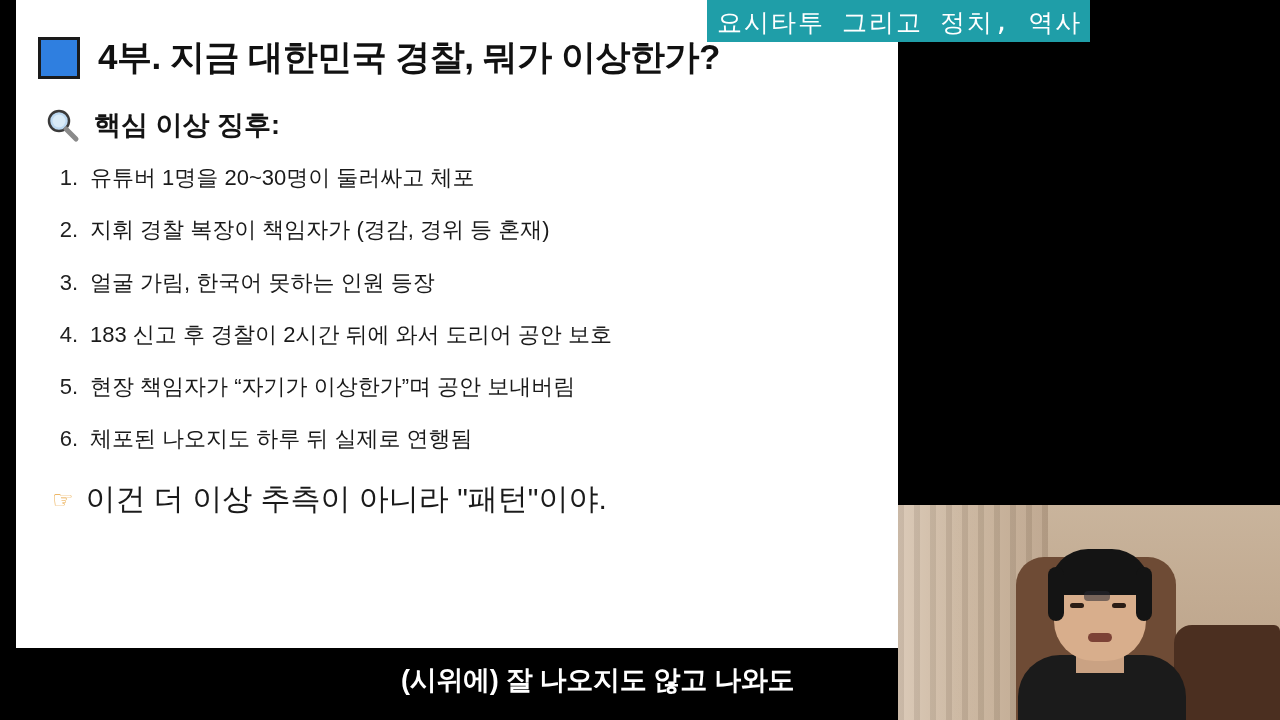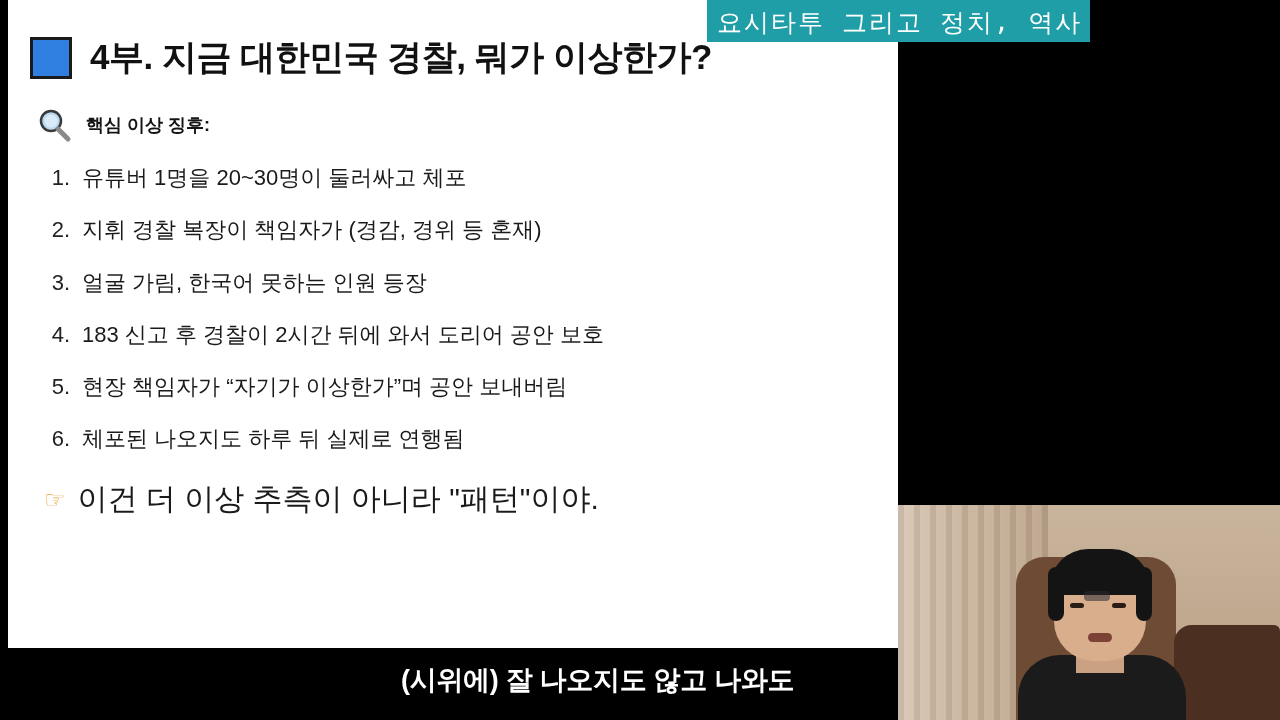"4부. 지금 대한민국 경찰, 뭐가" #slide { left: 8px -> 16px }
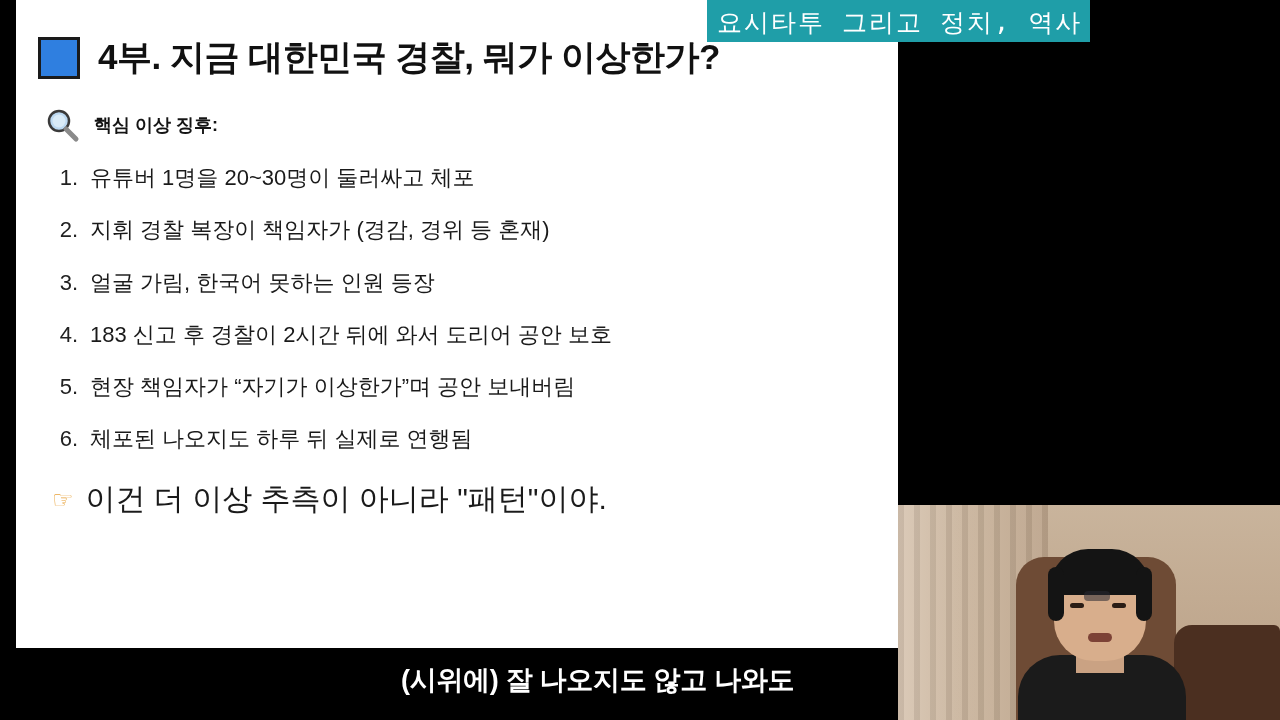"핵심 이상 징후:" .subtitle-text { font-size: 18px -> 27px }
